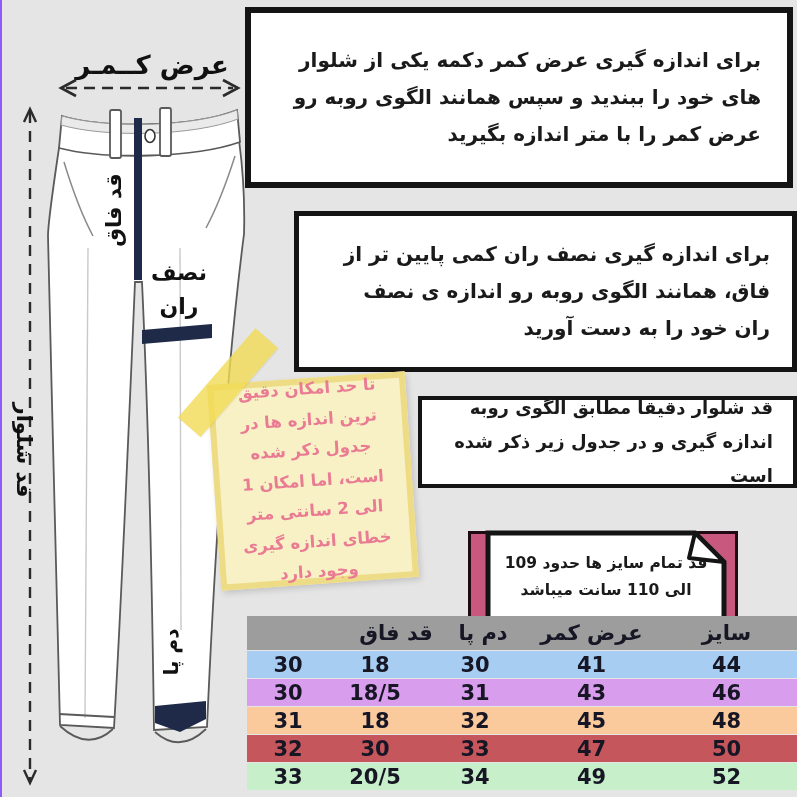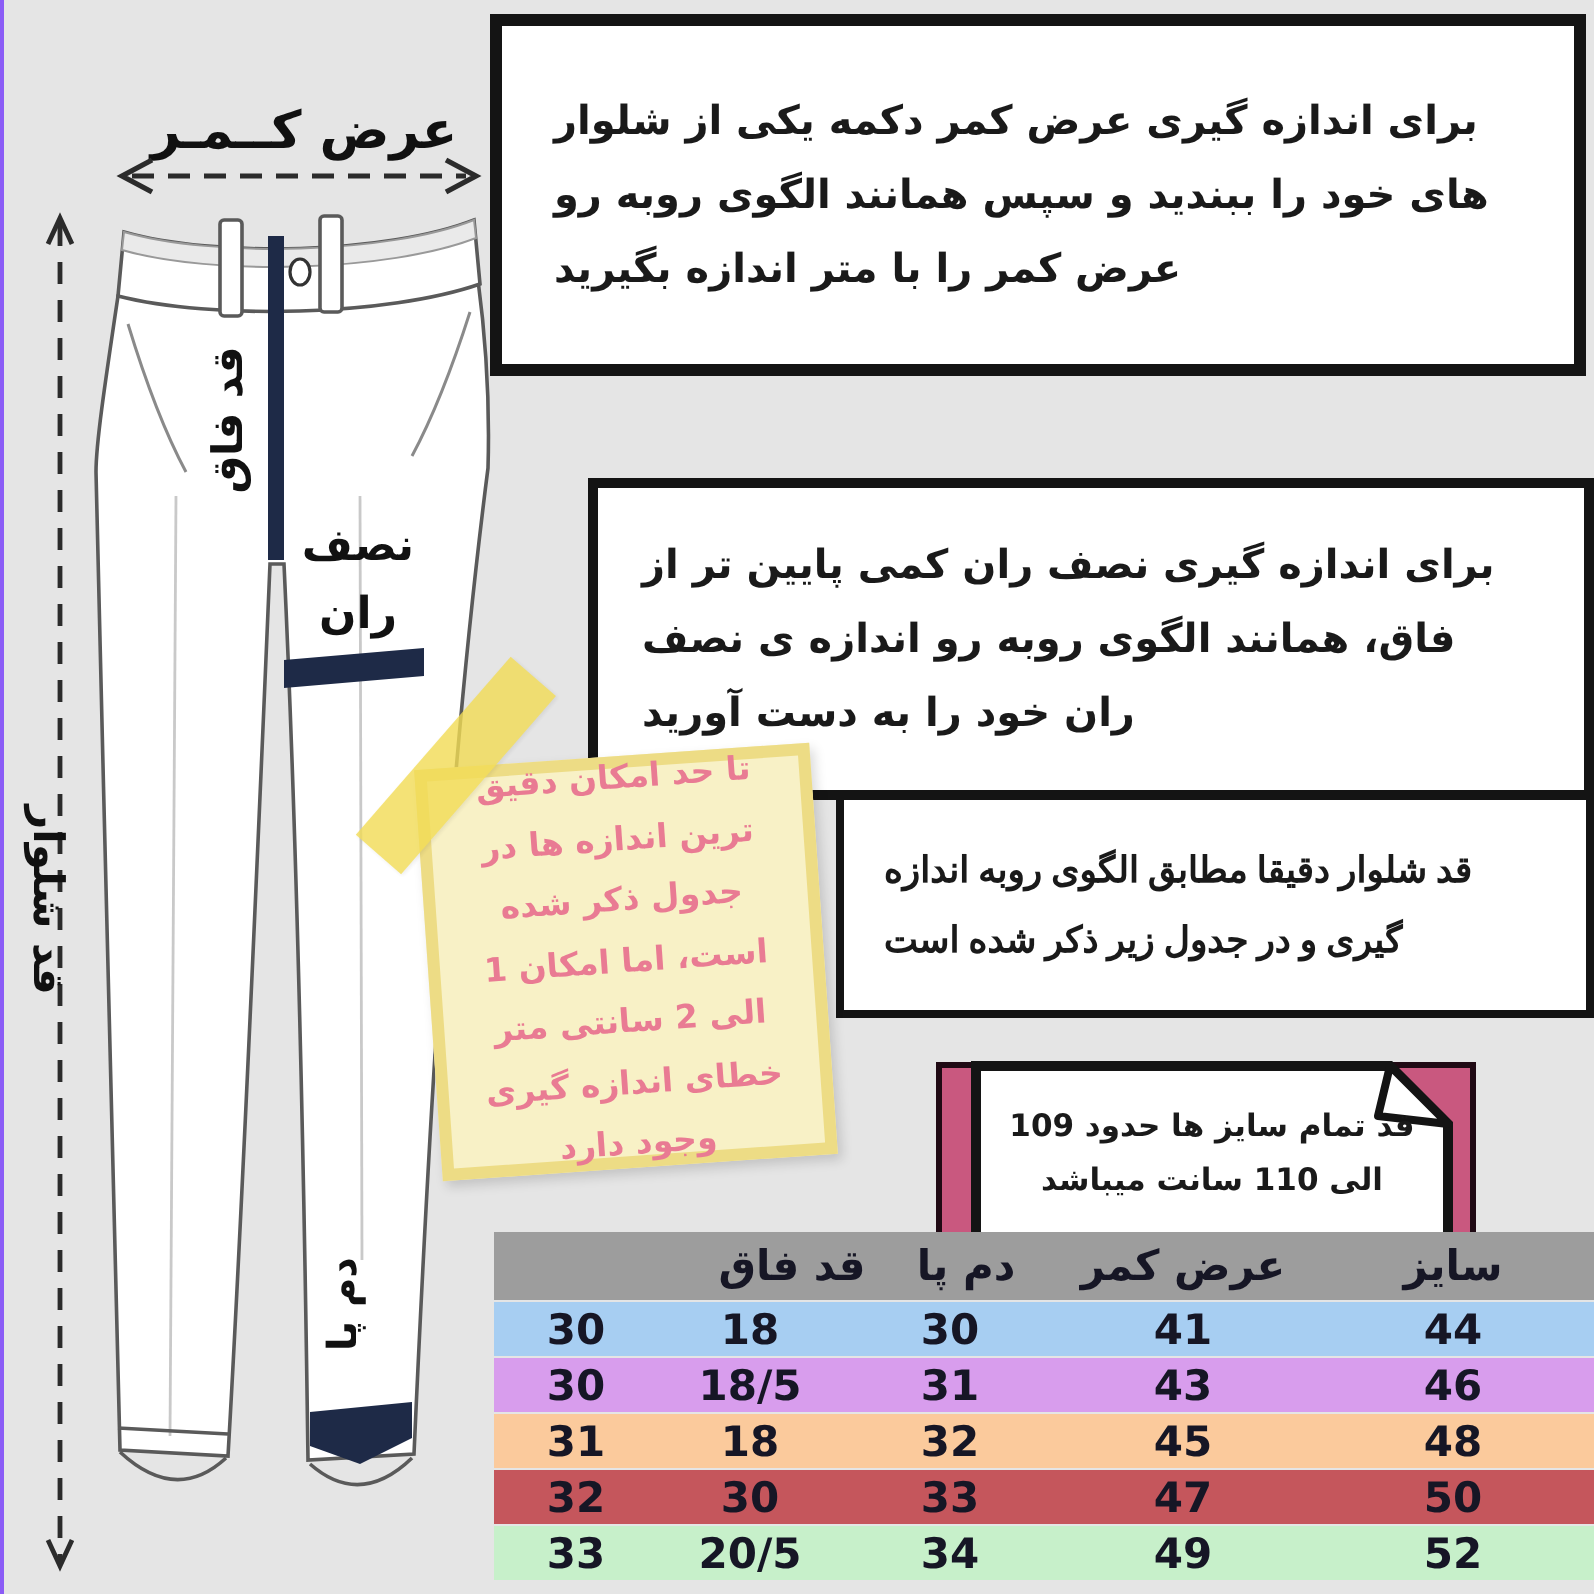"برای اندازه گیری عرض کمر" .ibox { text-align: left -> right }
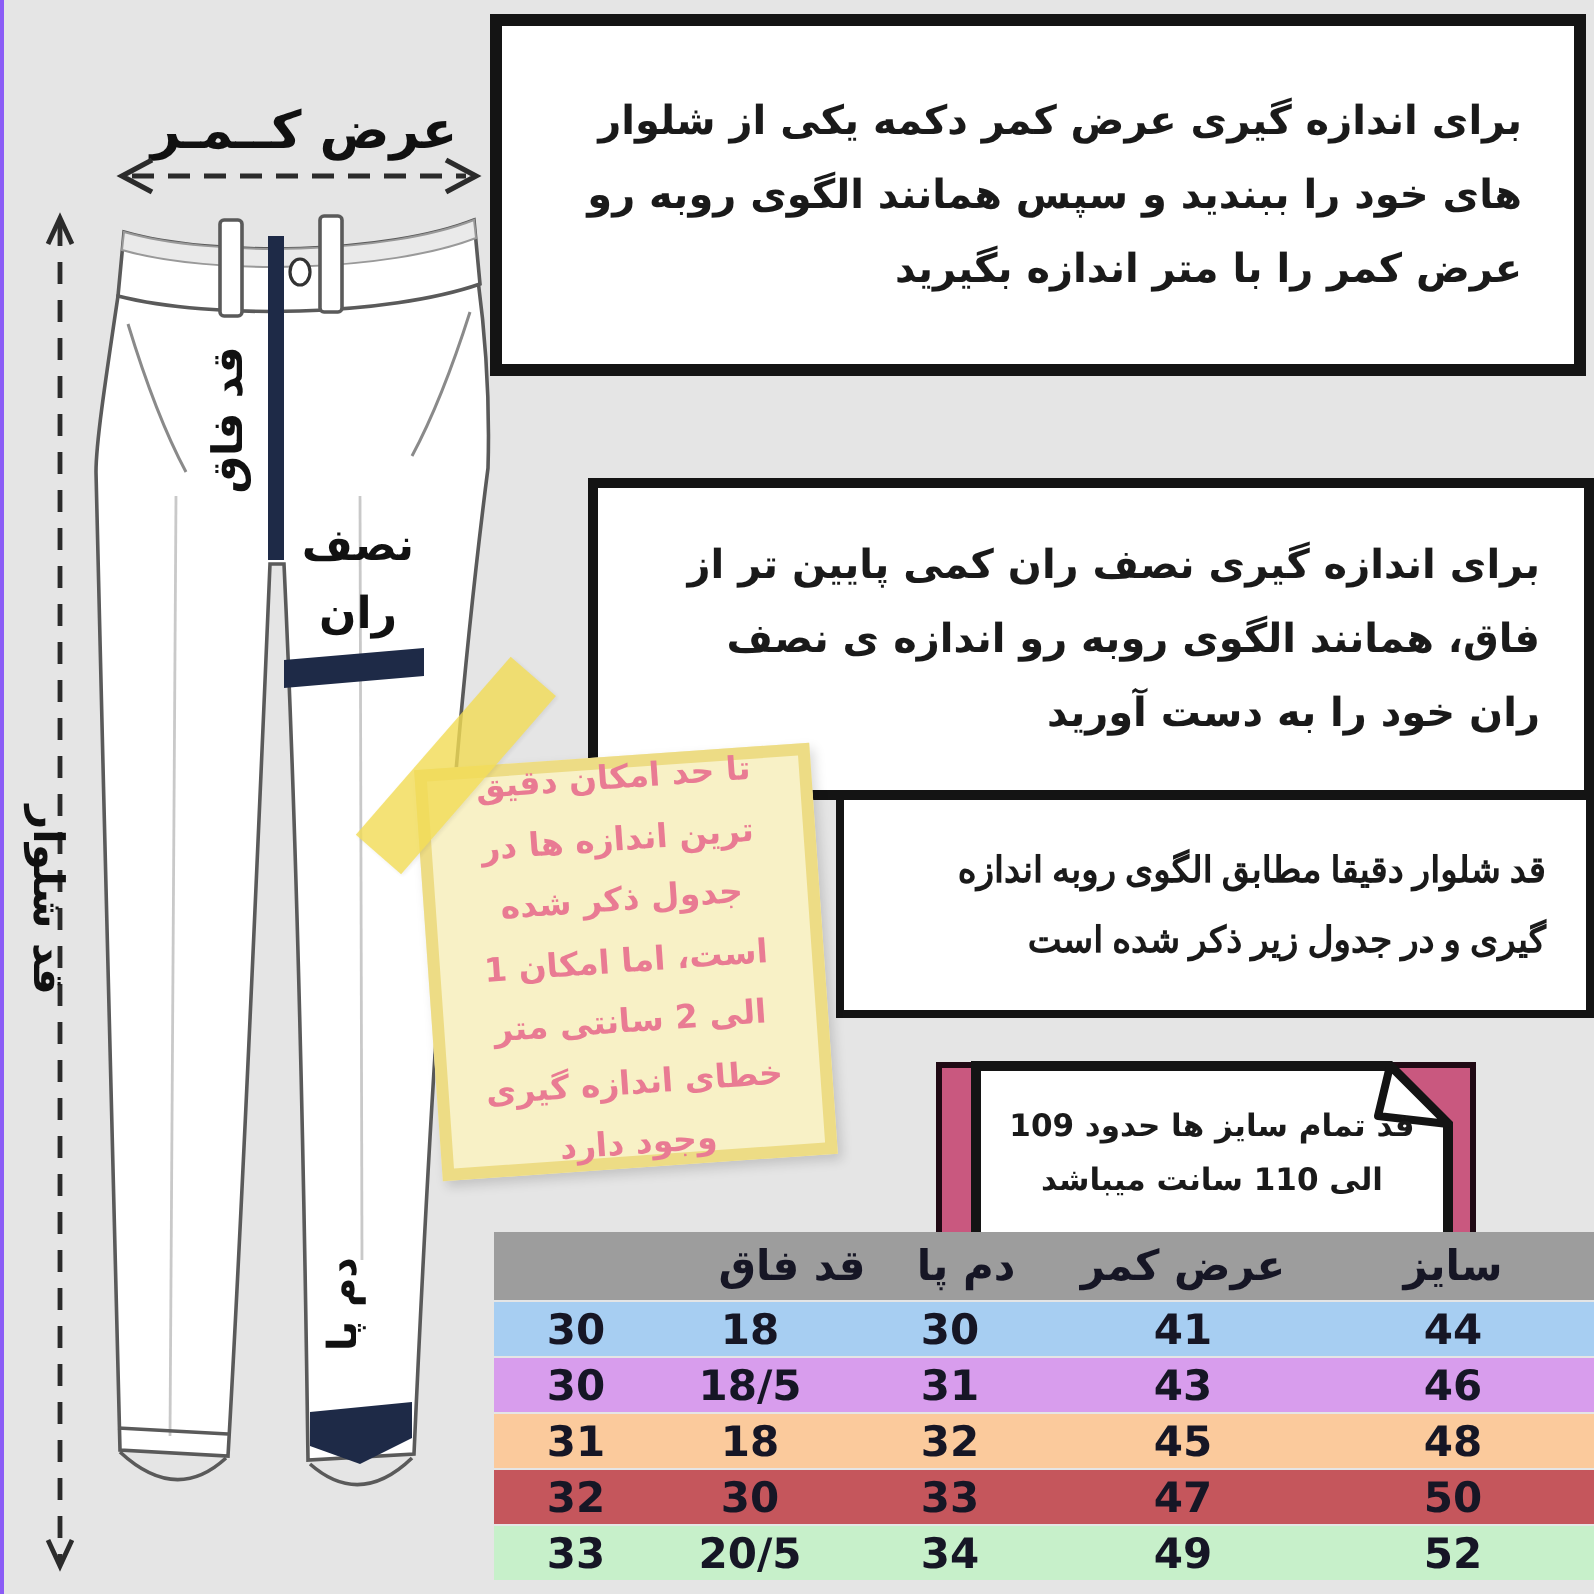"برای اندازه گیری نصف ران" .box2 { margin-top: 28px -> none }
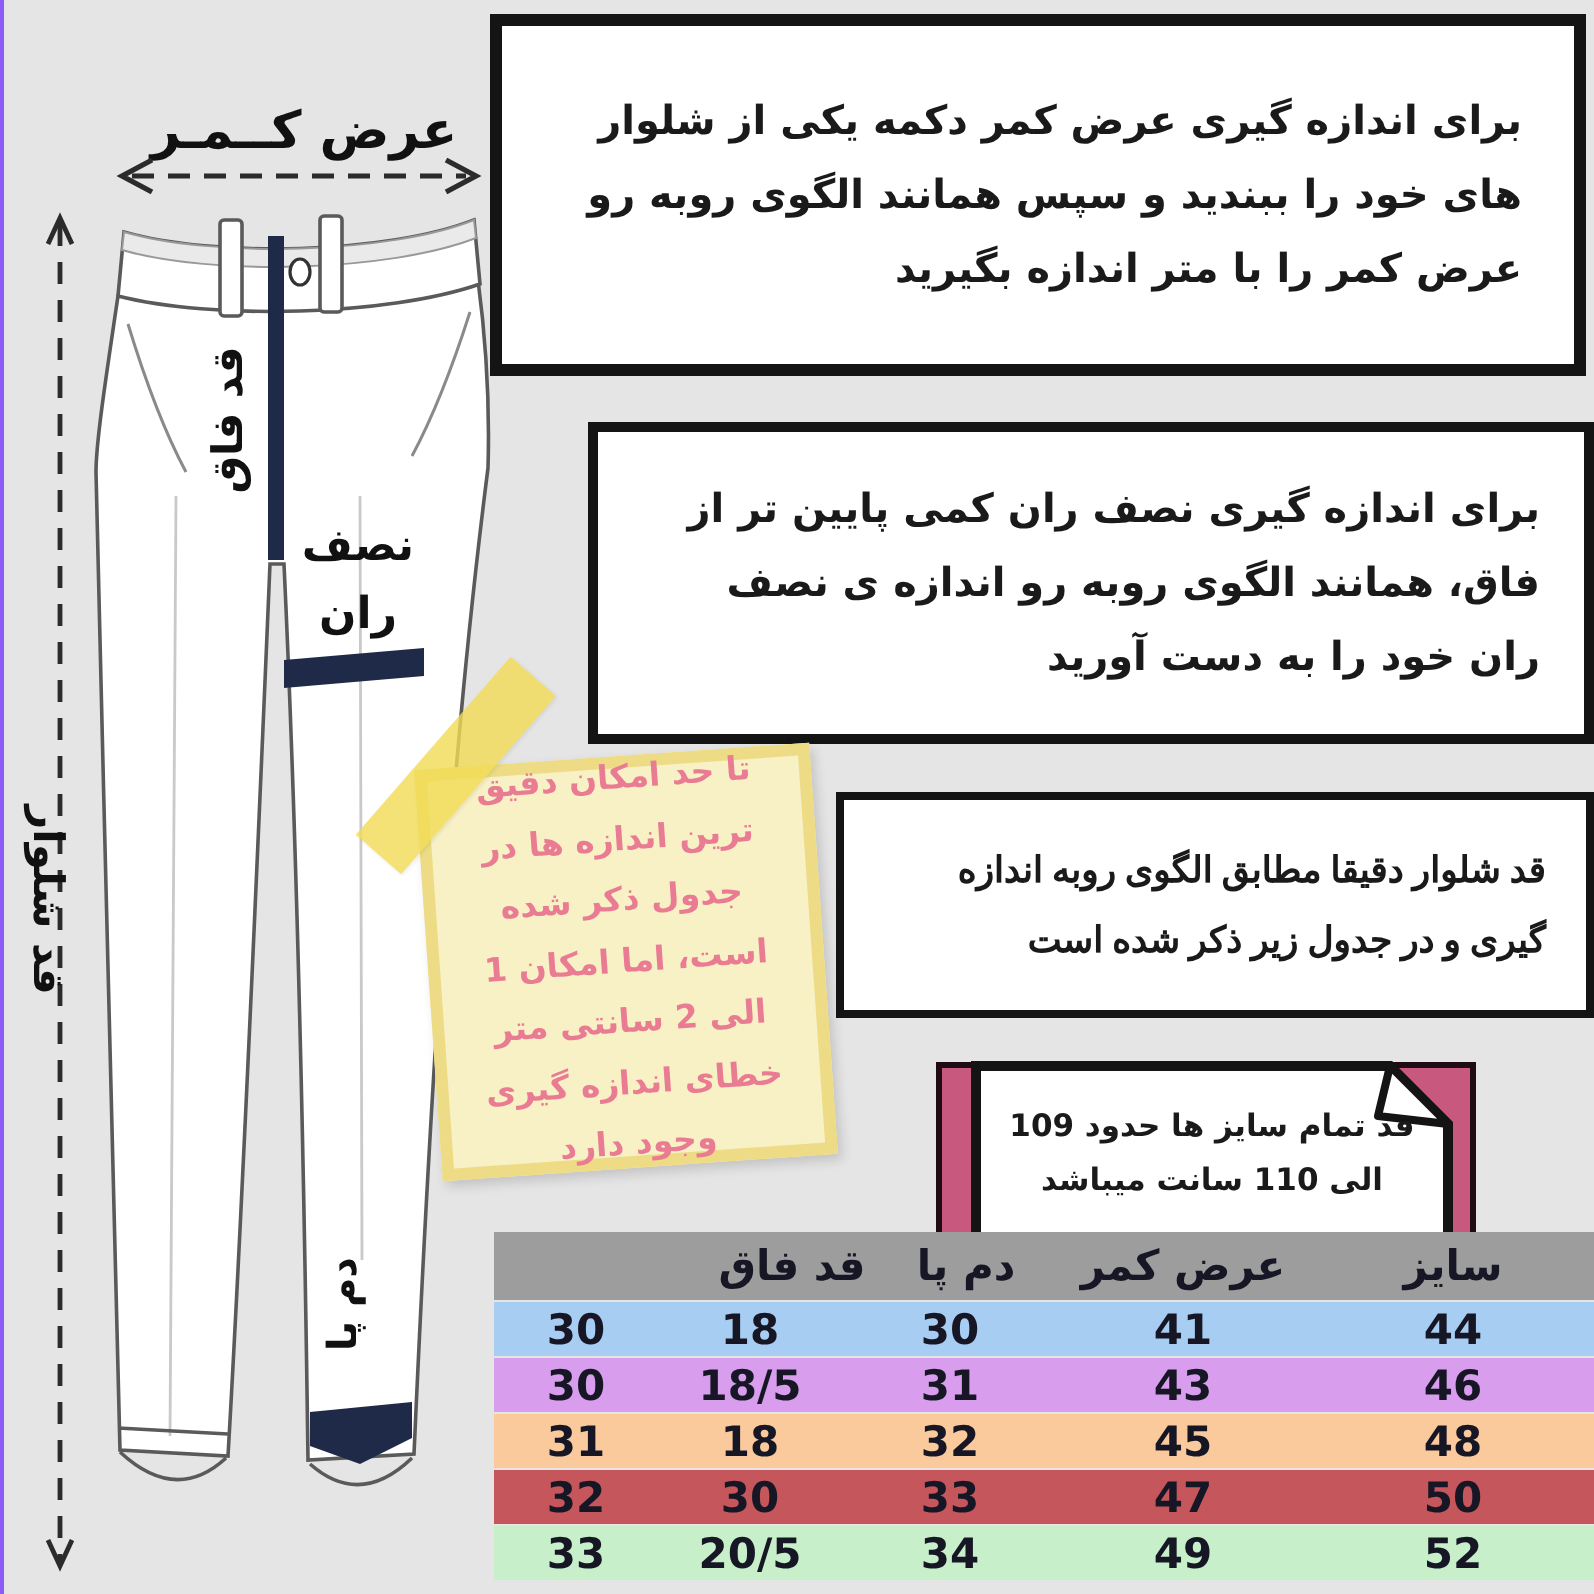"قد شلوار دقیقا مطابق الگوی" .box3 { font-family: Liberation Serif, serif -> none; height: 113px -> 92px }
